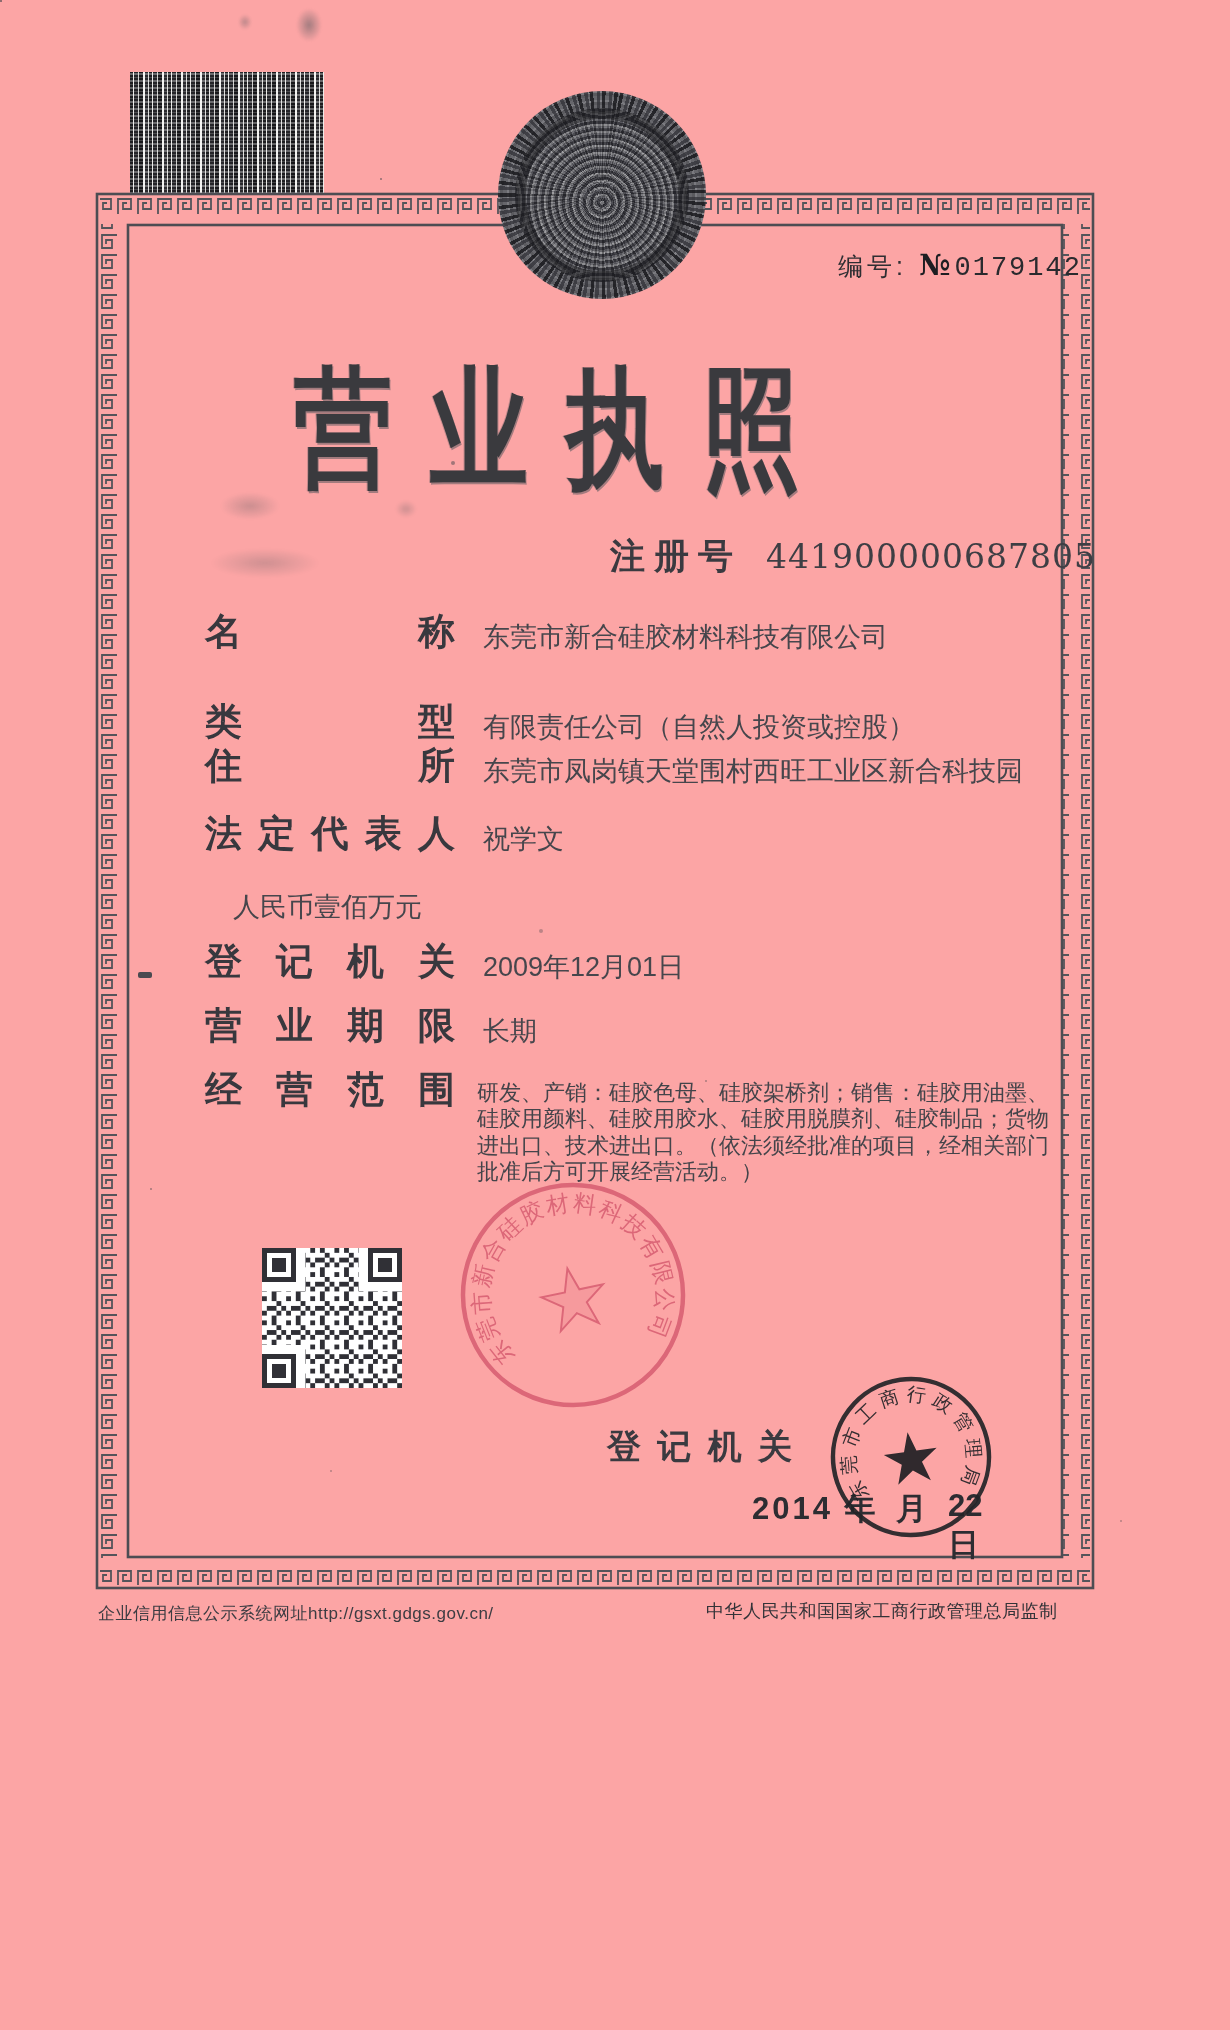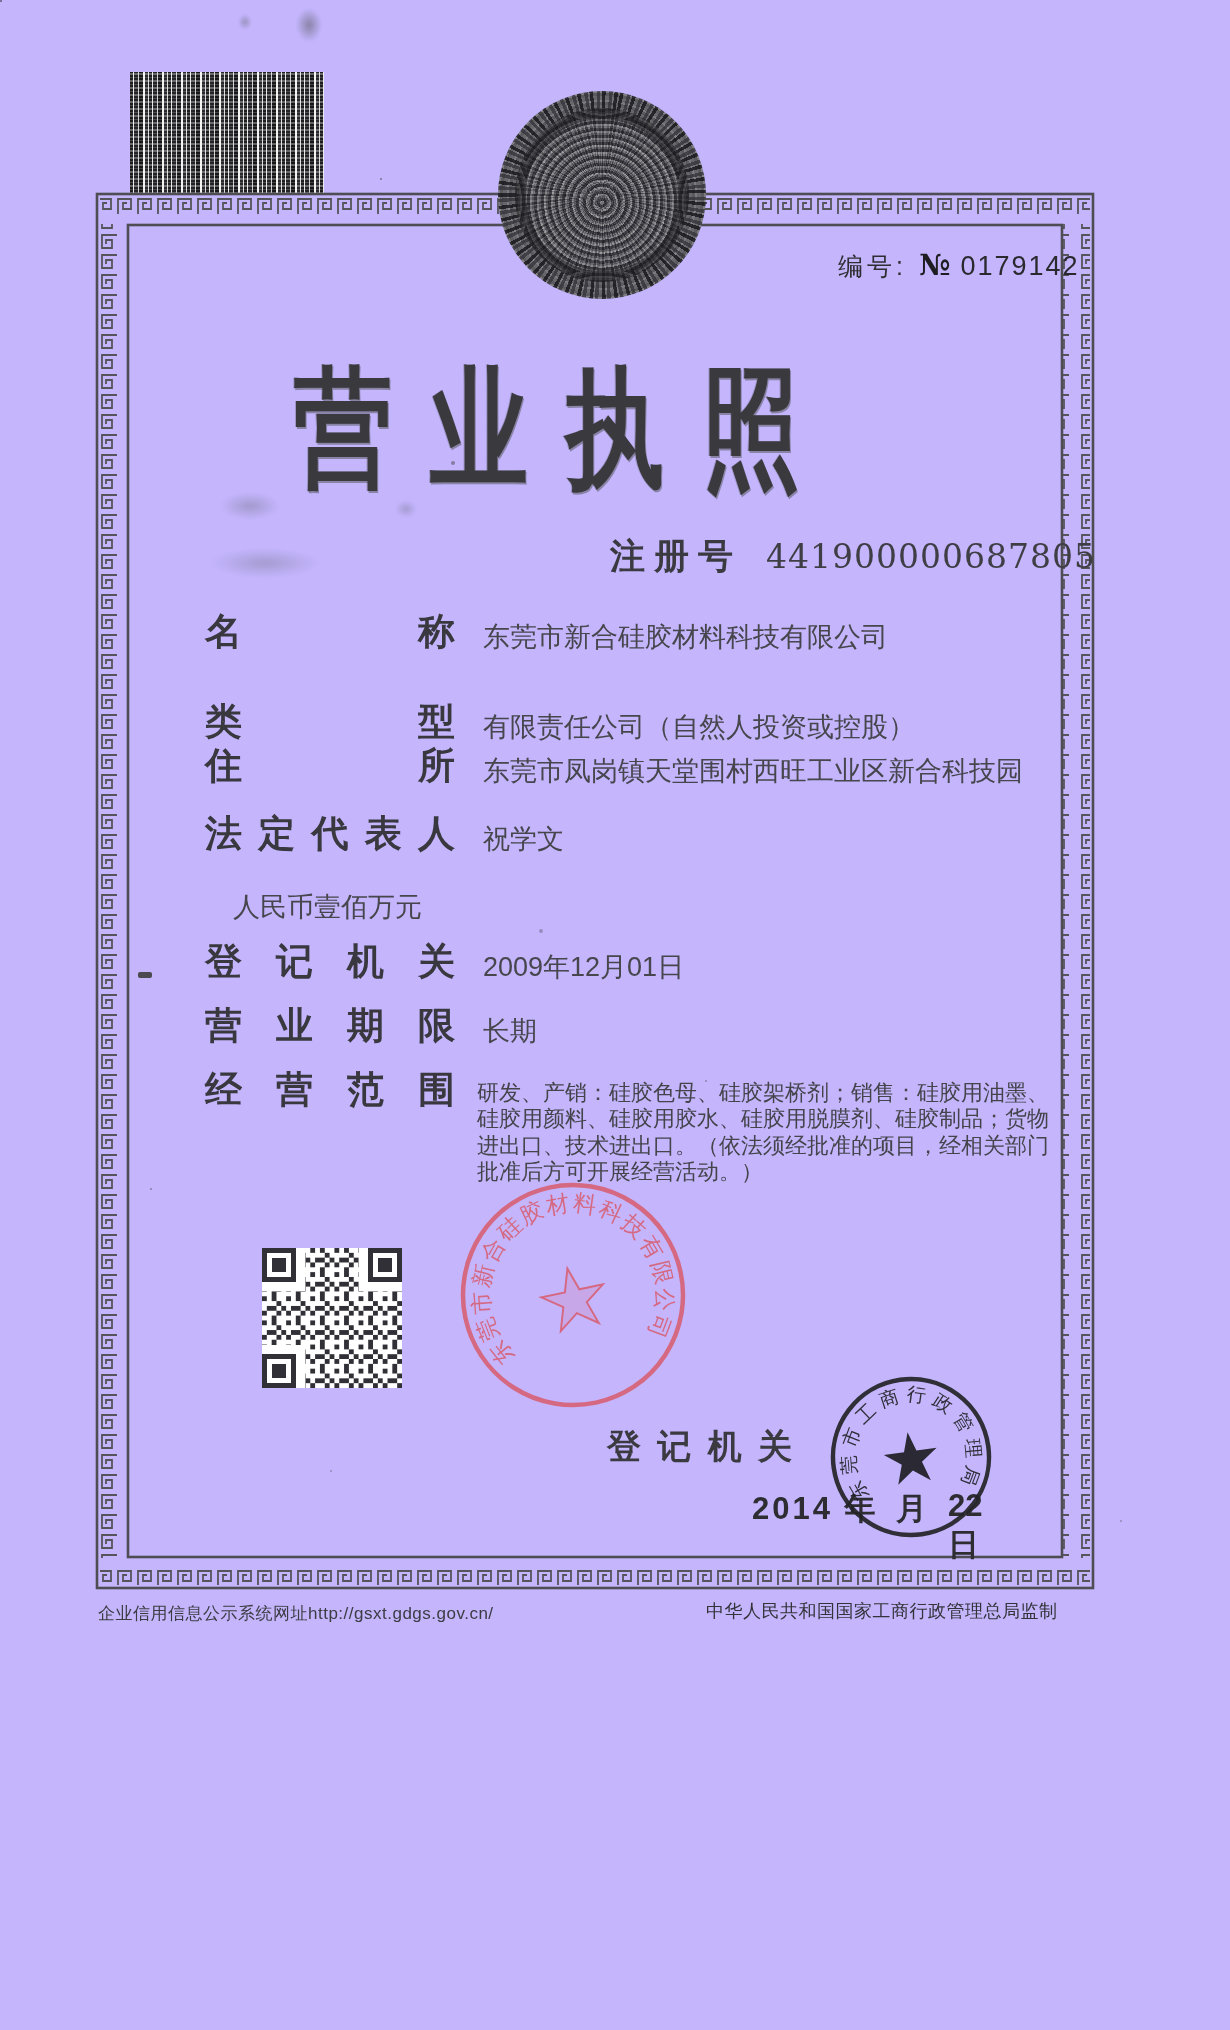"编号:" .page { background: #c4b5fd -> #fca5a5 }
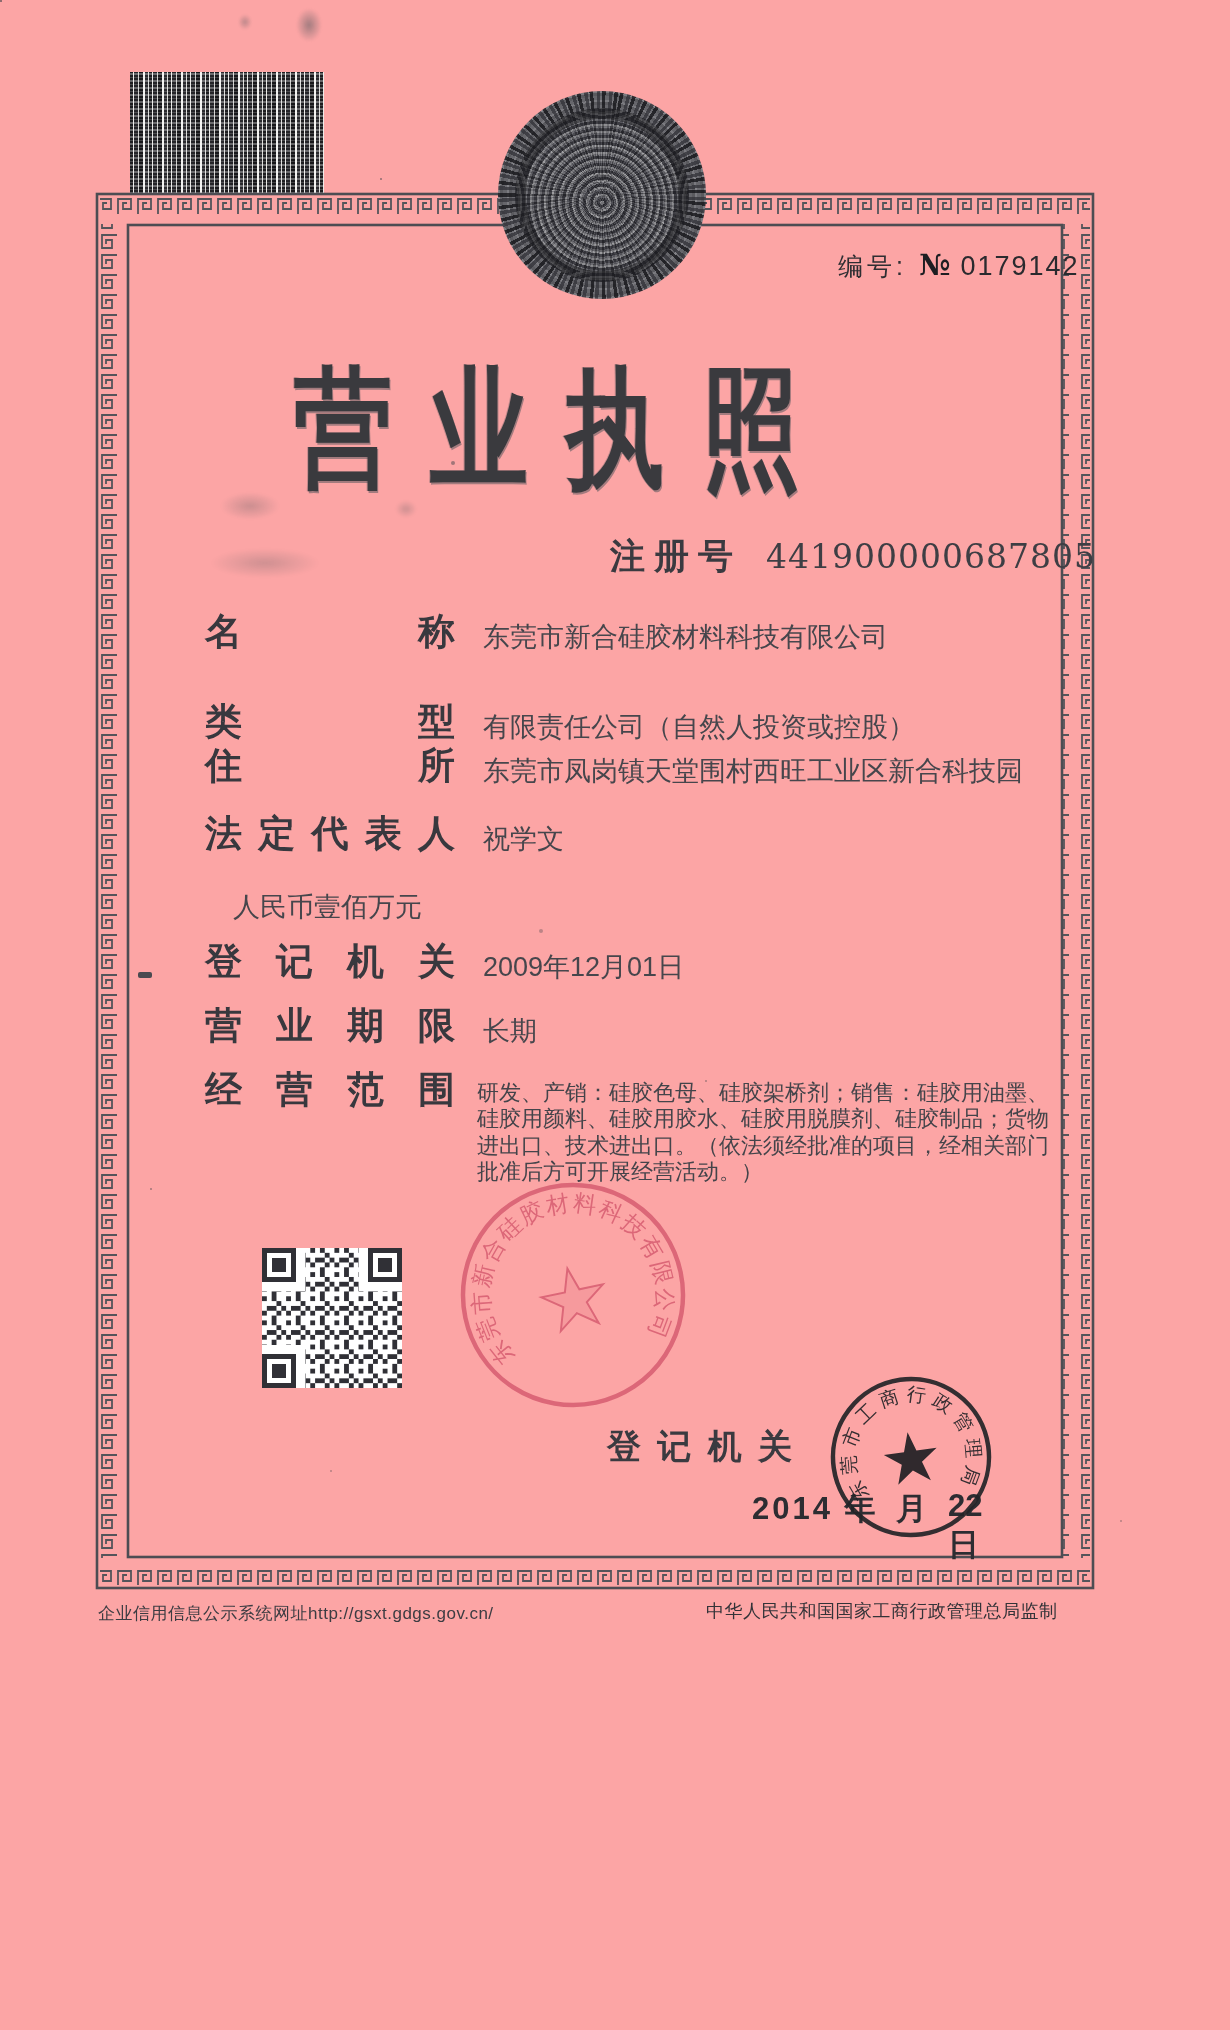"0179142" .serial .s-num { font-family: Liberation Sans, sans-serif -> Liberation Mono, monospace; margin-left: 10px -> 4px }
